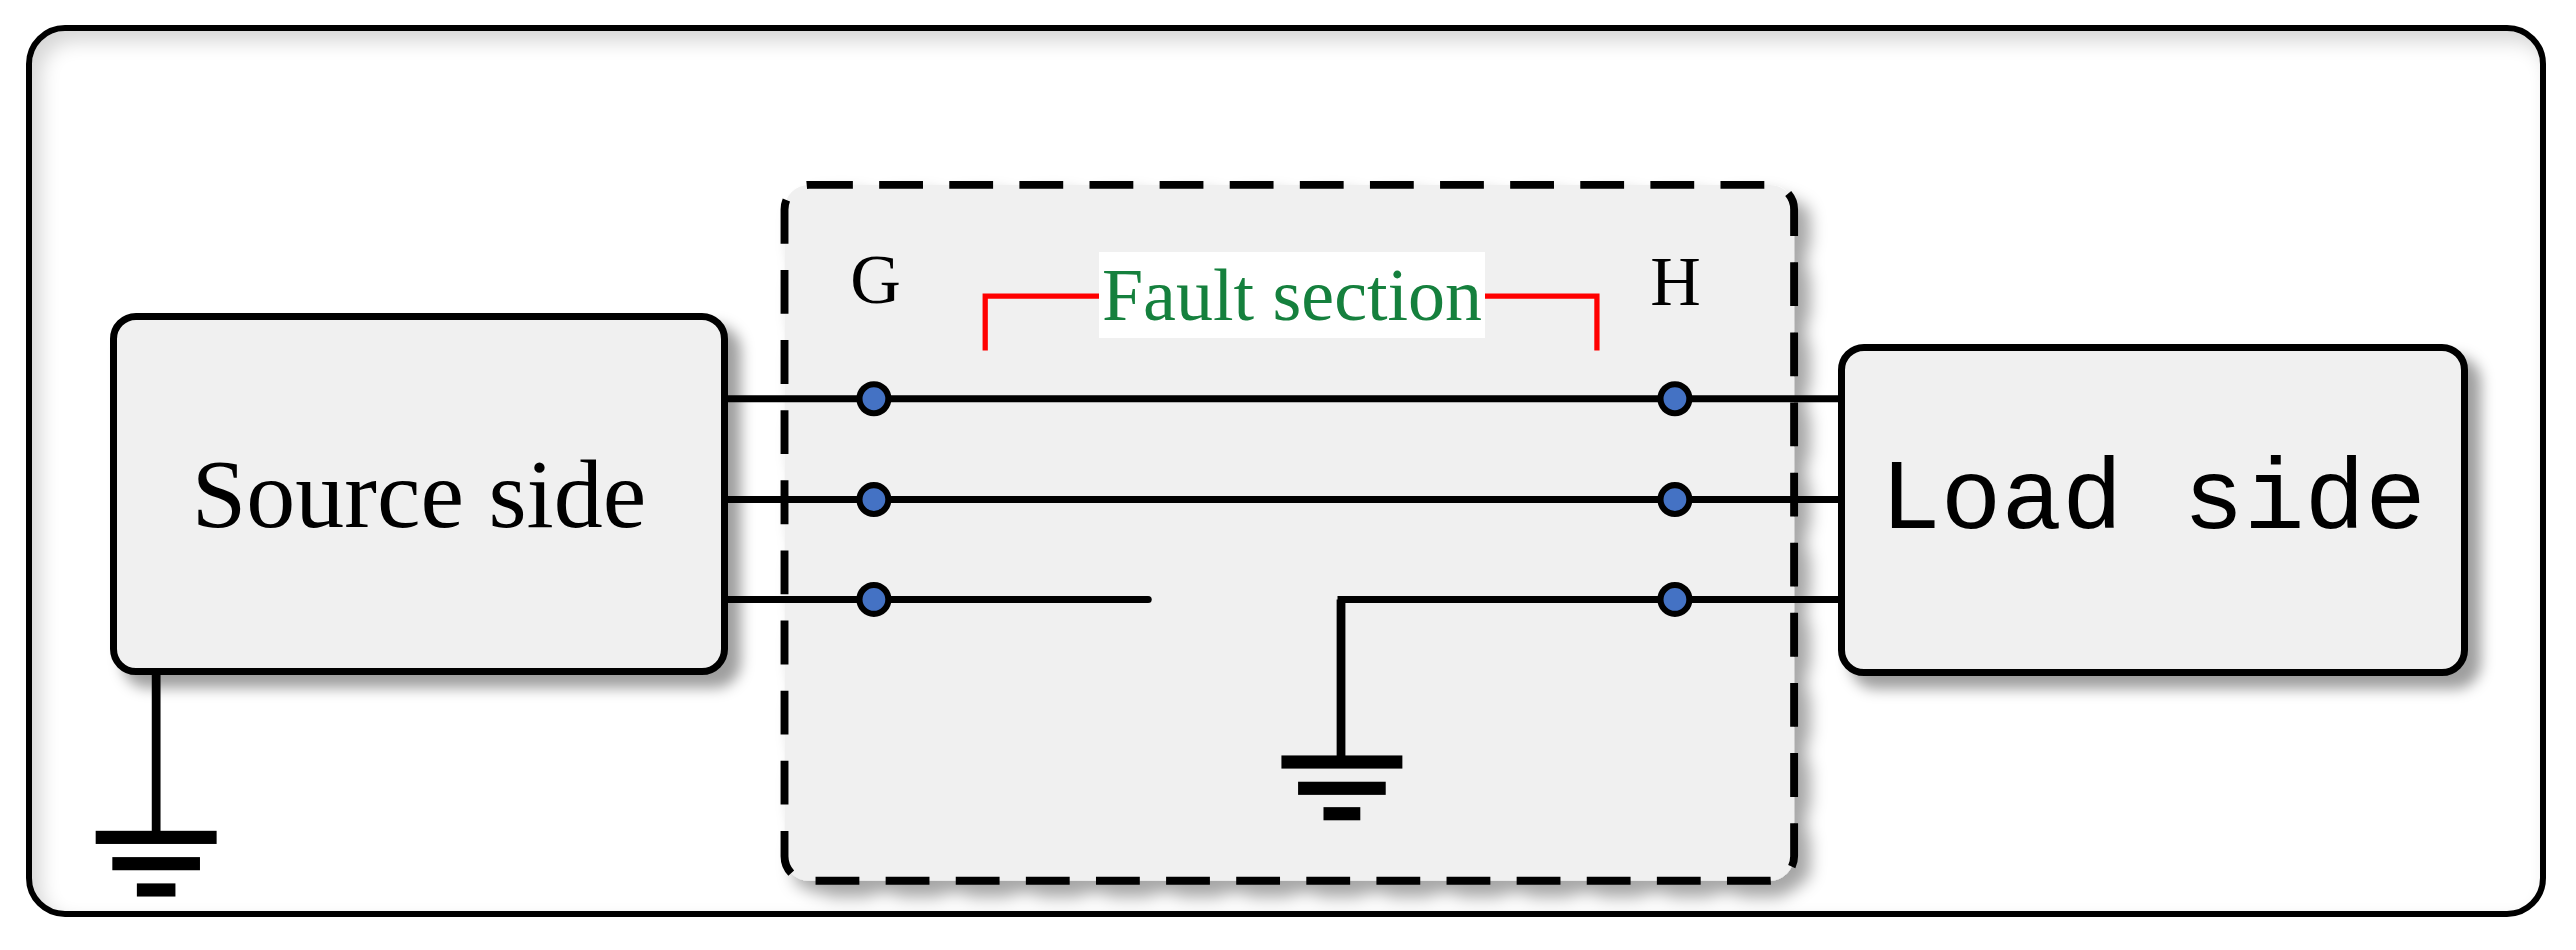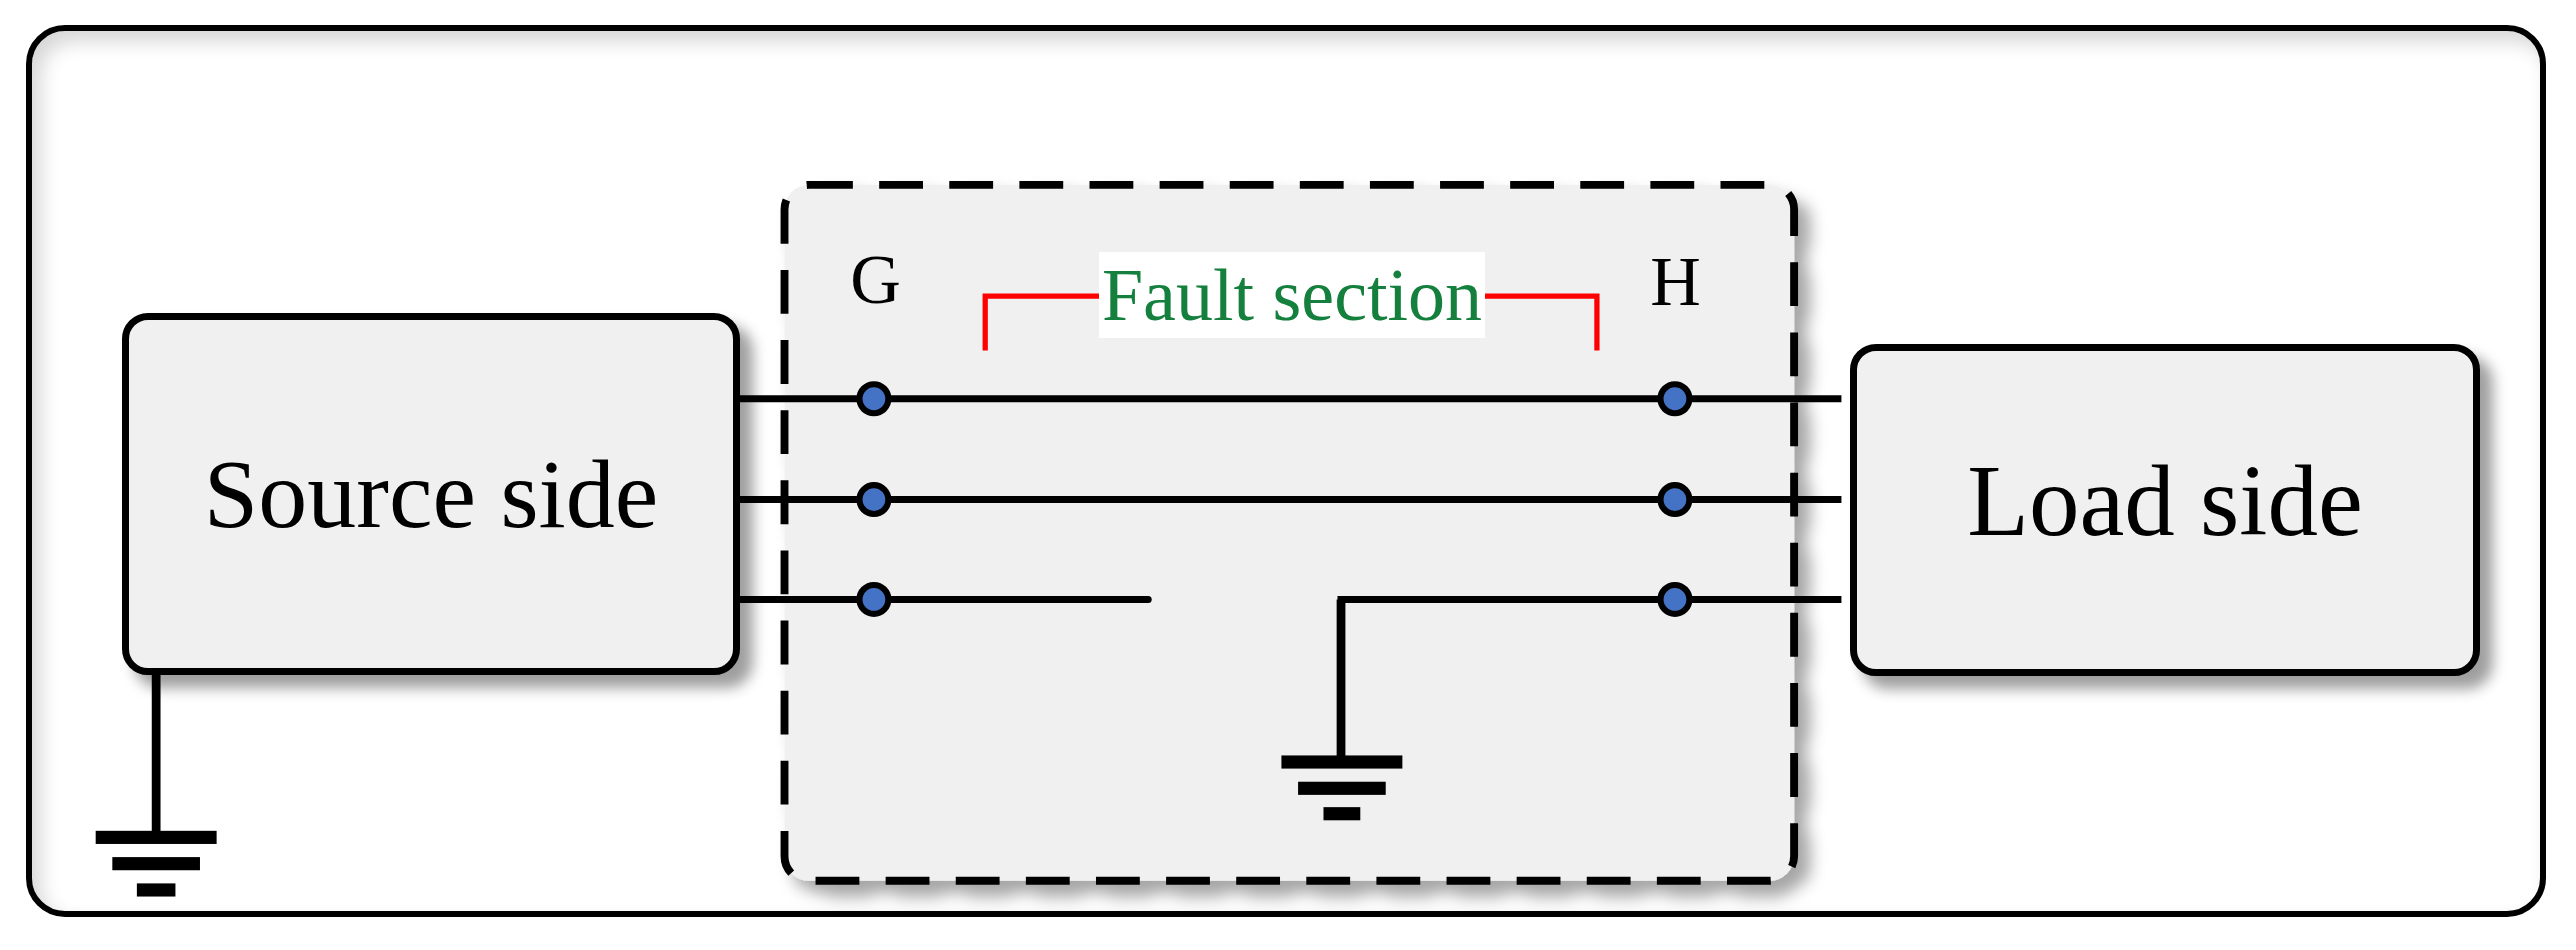"Source side" .equip-box { margin-left: 12px -> none }
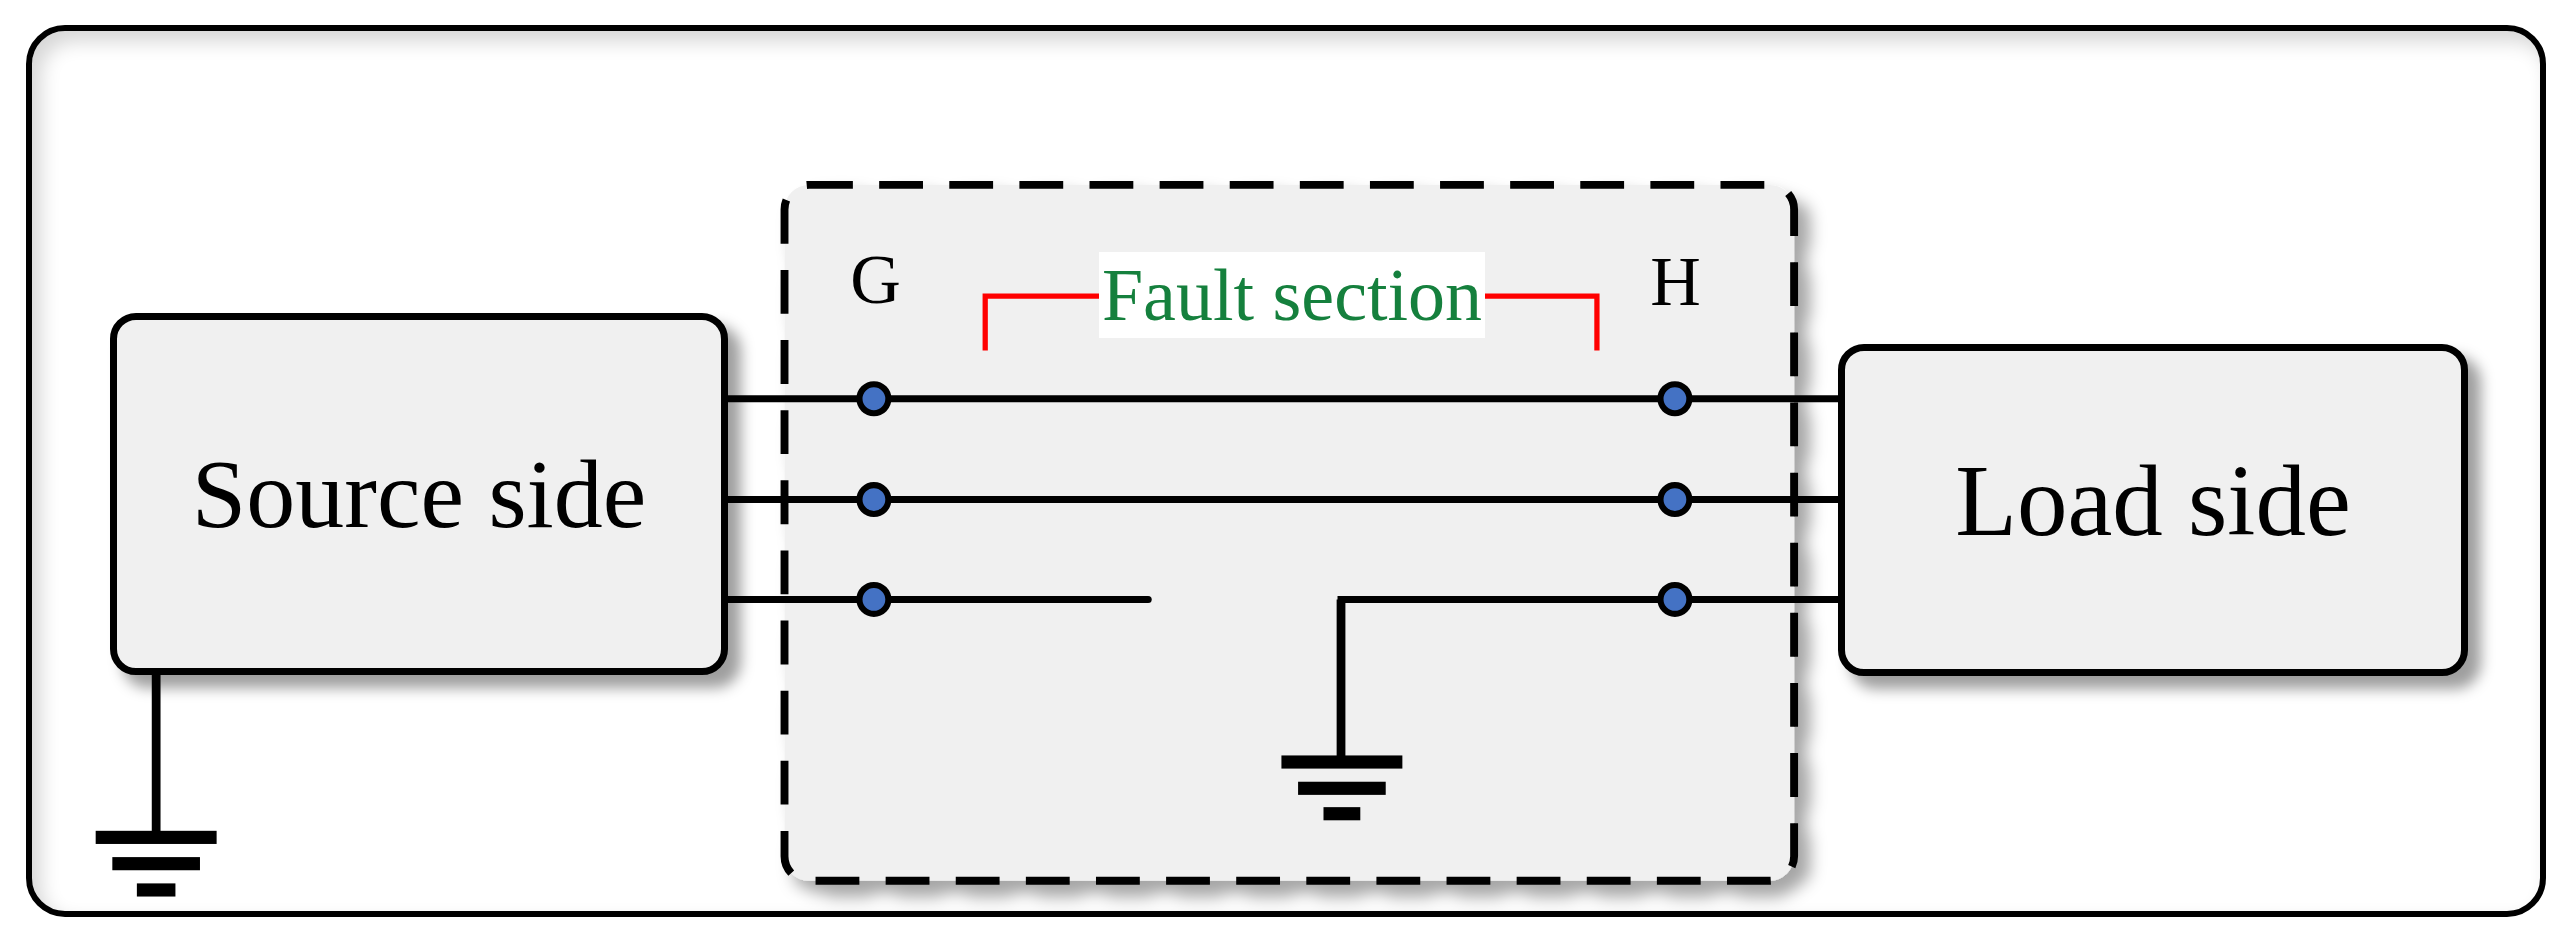"Load side" #load-box { font-family: none -> Liberation Mono, monospace }
